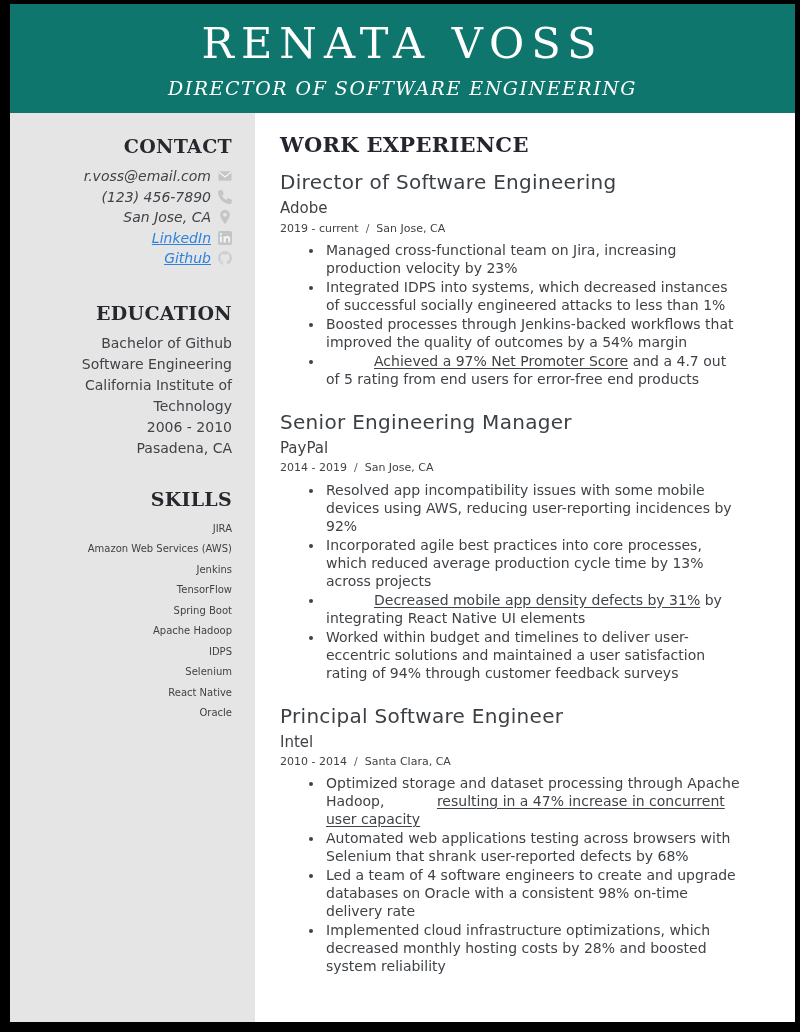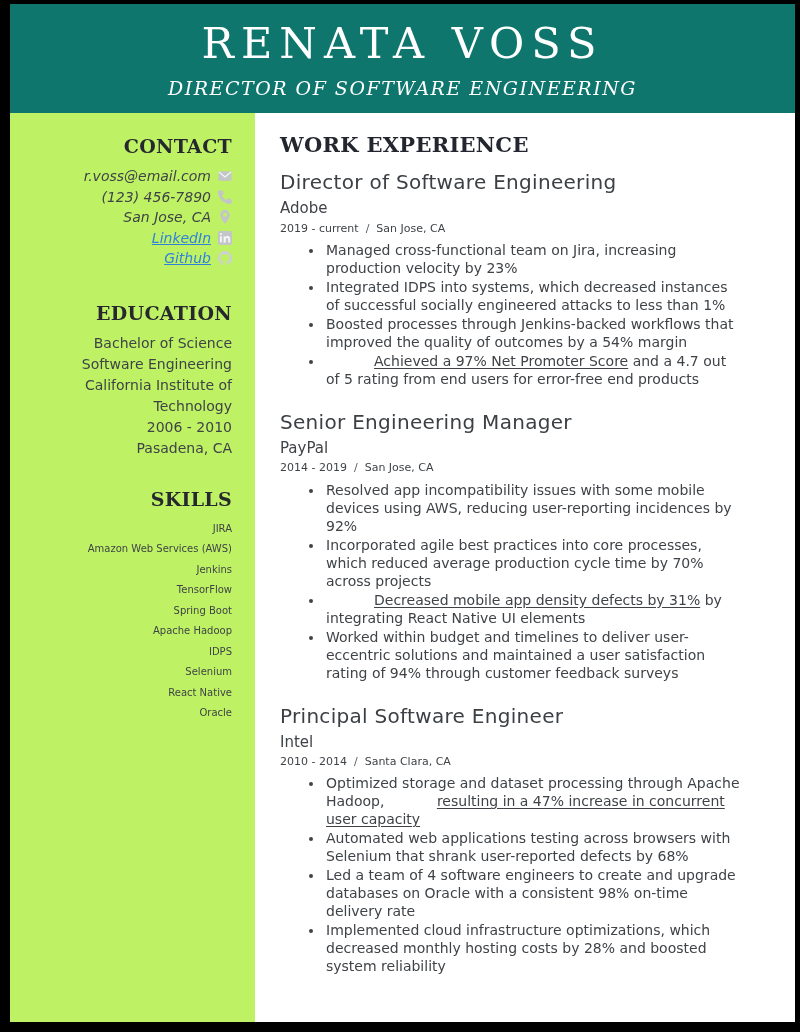"CONTACT" .sidebar { background: #bef264 -> #e5e5e5 }
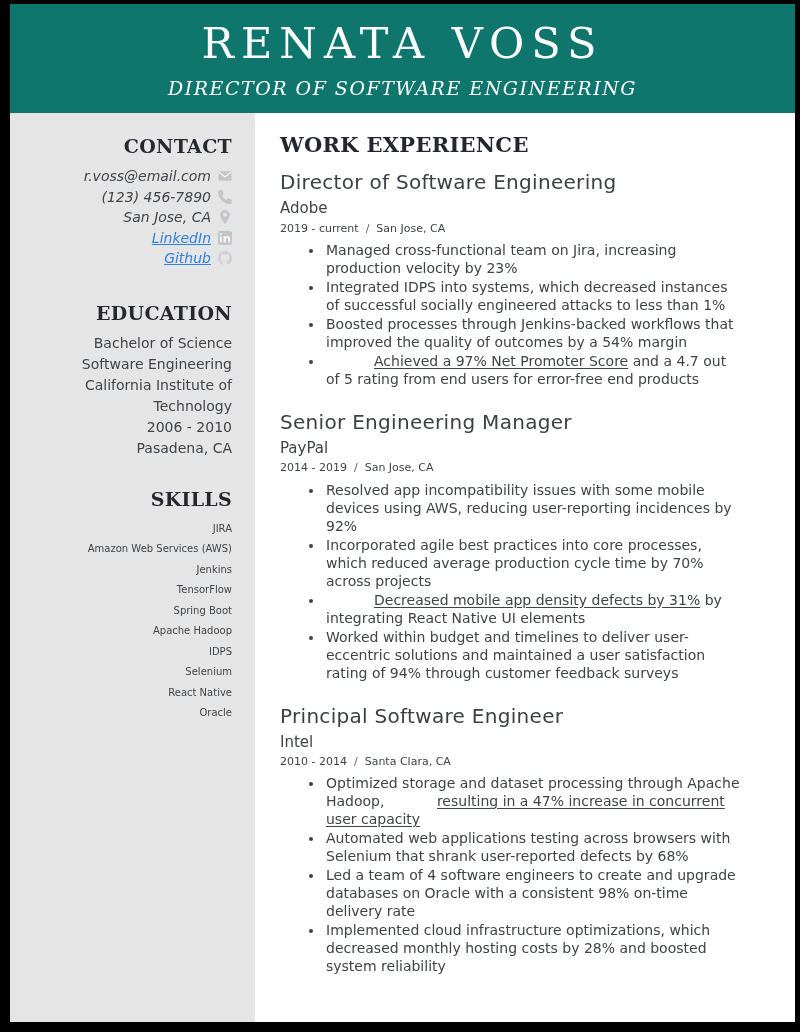"Bachelor of Science" div.side-line { text: Science -> Github }
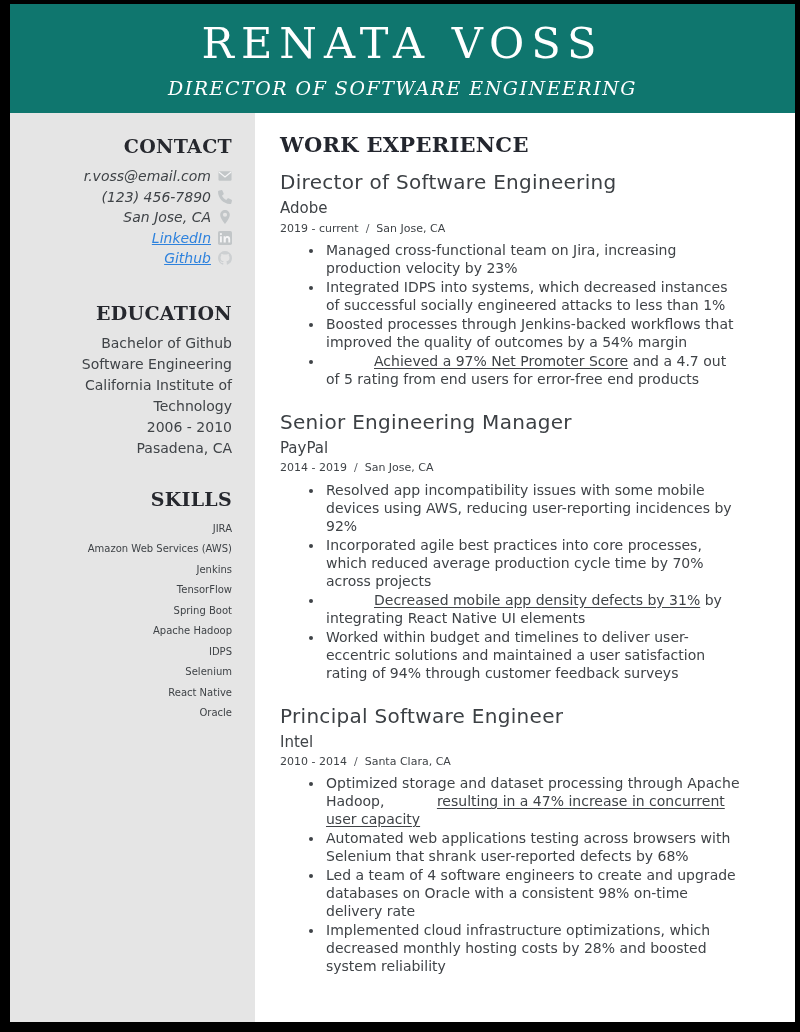"Incorporated agile best practices into" span { text: 70% -> 13% }
